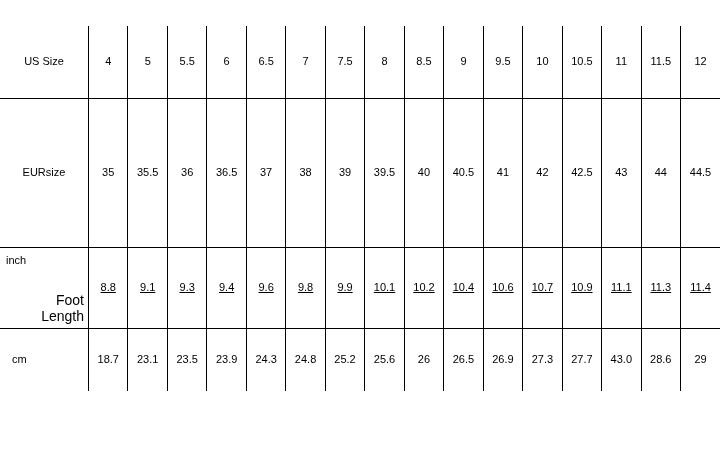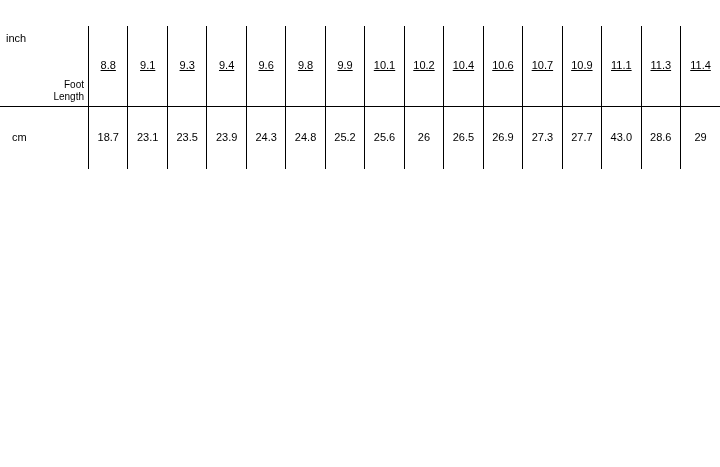"US Size" tr.row-us { html: none -> <tr> <td> <span>US Size</span> </td> <td>4</td> <td>5</td> <td>5.5</td> <td>6</td> <td>6.5</td> <td>7</td> <td>7.5</td> <td>8</td> <td>8.5</td> <td>9</td> <td>9.5</td> <td>10</td> <td>10.5</td> <td>11</td> <td>11.5</td> <td>12</td> </tr> }
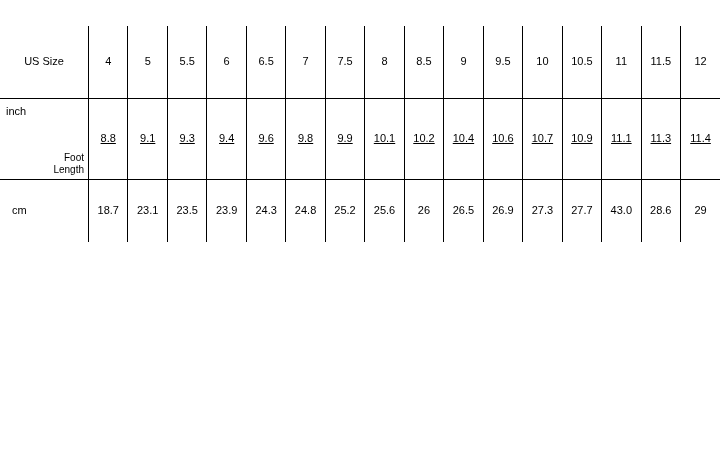"EURsize" tr.row-eur { html: none -> <tr> <td> <span>EURsize</span> </td> <td>35</td> <td>35.5</td> <td>36</td> <td>36.5</td> <td>37</td> <td>38</td> <td>39</td> <td>39.5</td> <td>40</td> <td>40.5</td> <td>41</td> <td>42</td> <td>42.5</td> <td>43</td> <td>44</td> <td>44.5</td> </tr> }
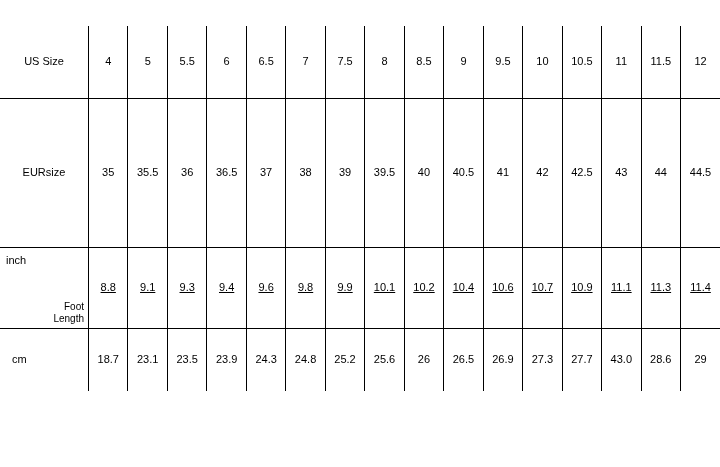"Foot" .lbl-foot { font-size: 10px -> 14px }
